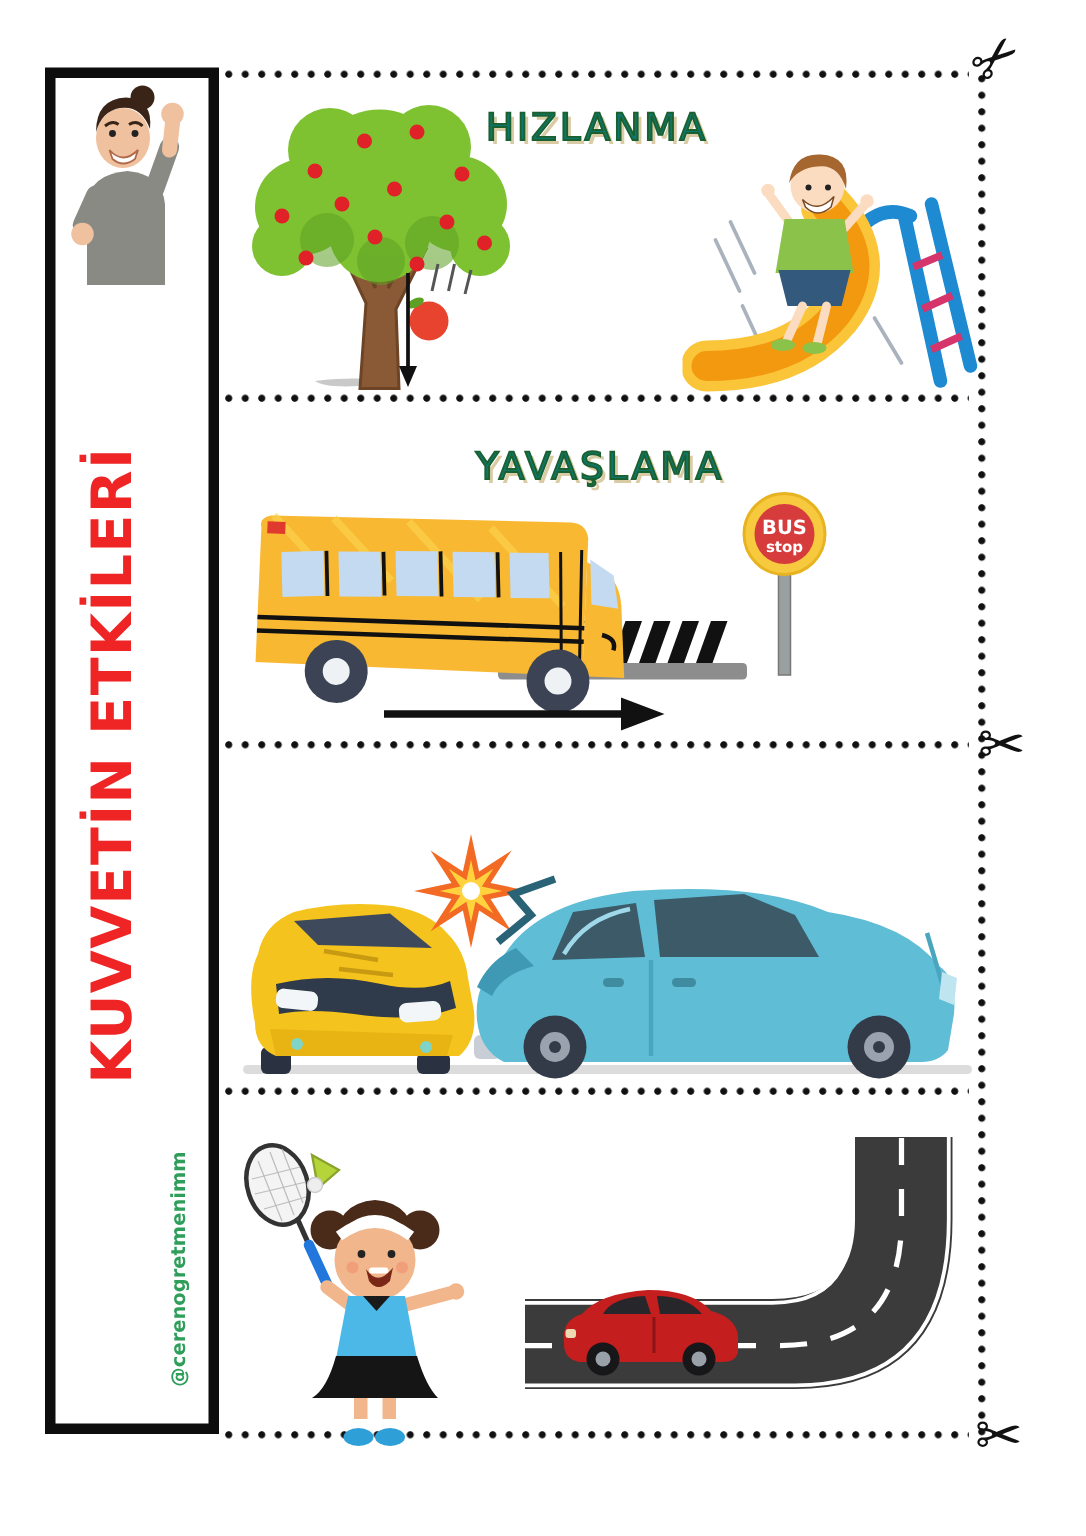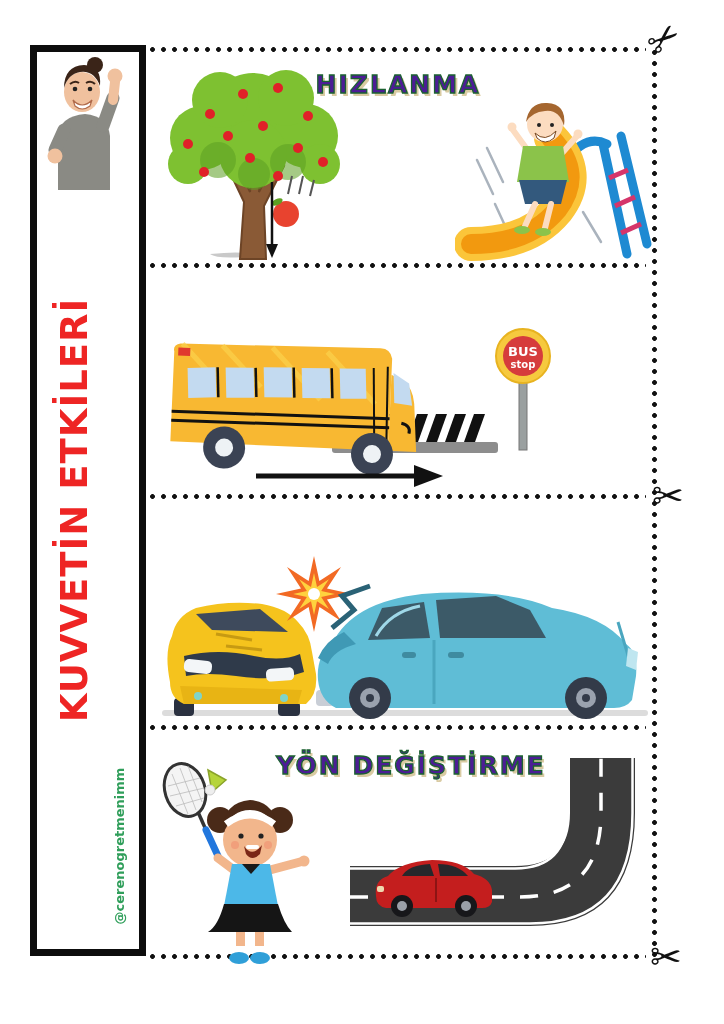"HIZLANMA" .sec-title { color: #4c1d95 -> #0f766e; font-weight: bold -> normal }
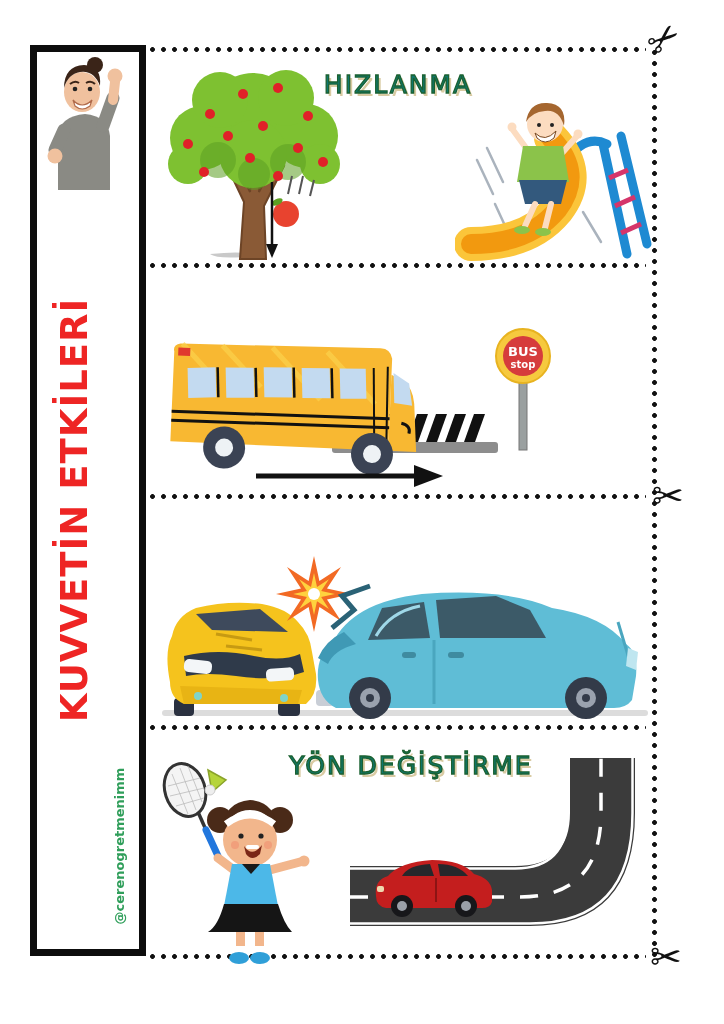"YAVAŞLAMA" div.sec-title { html: none -> <div>YAVAŞLAMA</div> }
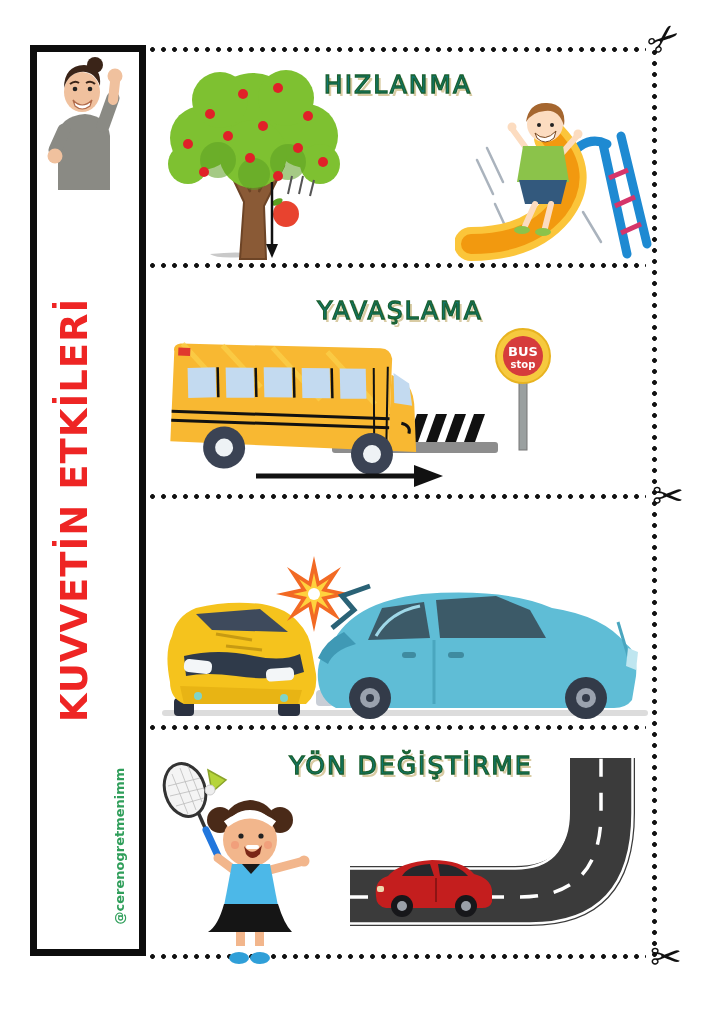"YÖN DEĞİŞTİRME" div.sec-title { html: <div>YÖN DEĞİŞTİRME</div> -> none }
